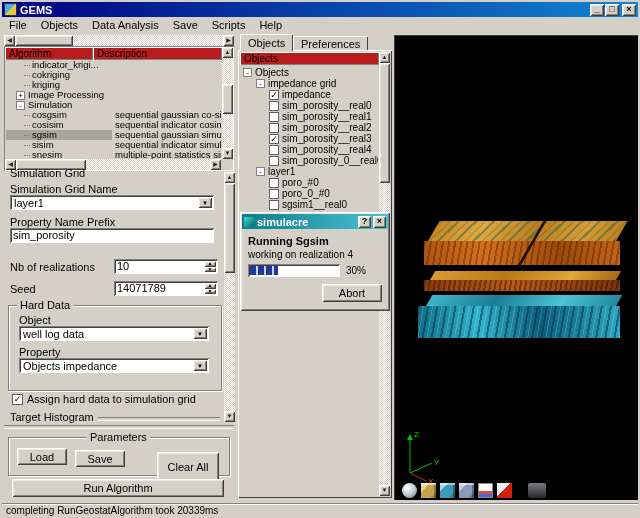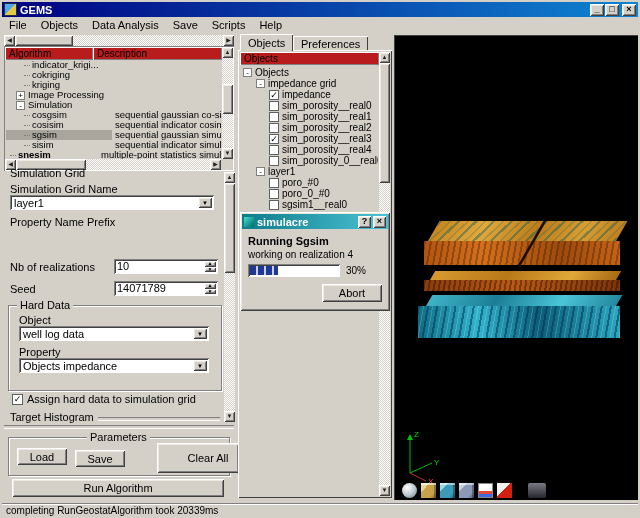"snesim" span.alg-name { font-weight: bold -> none; padding-left: 4px -> 18px }
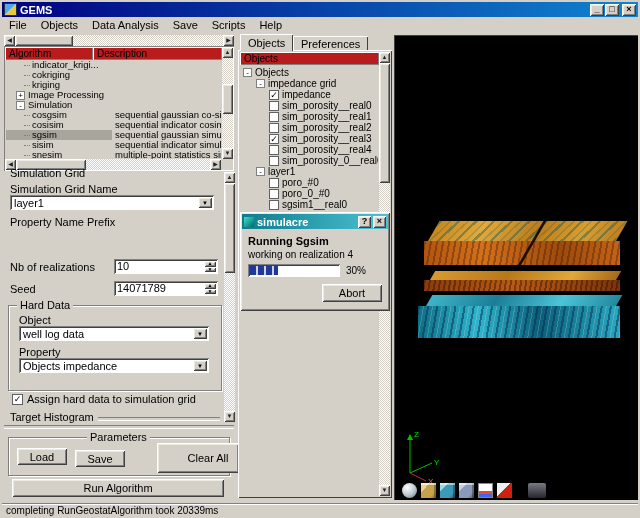"sim_porosity" div.abs { html: none -> <div> <input> </div> }
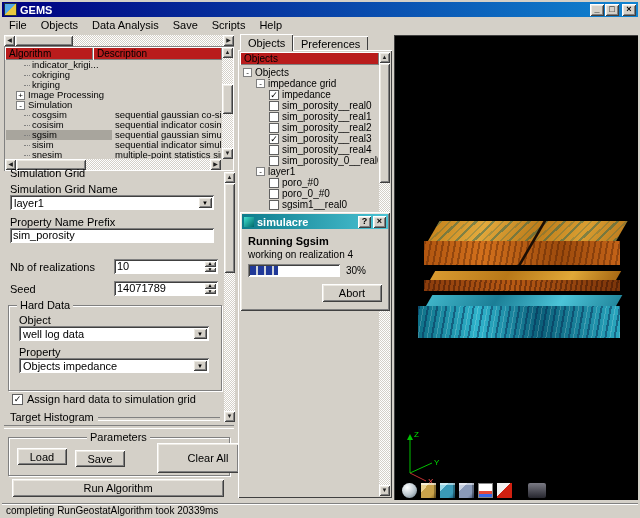"Clear All" div.btn { padding-left: 20px -> none; top: 5px -> 14px }
